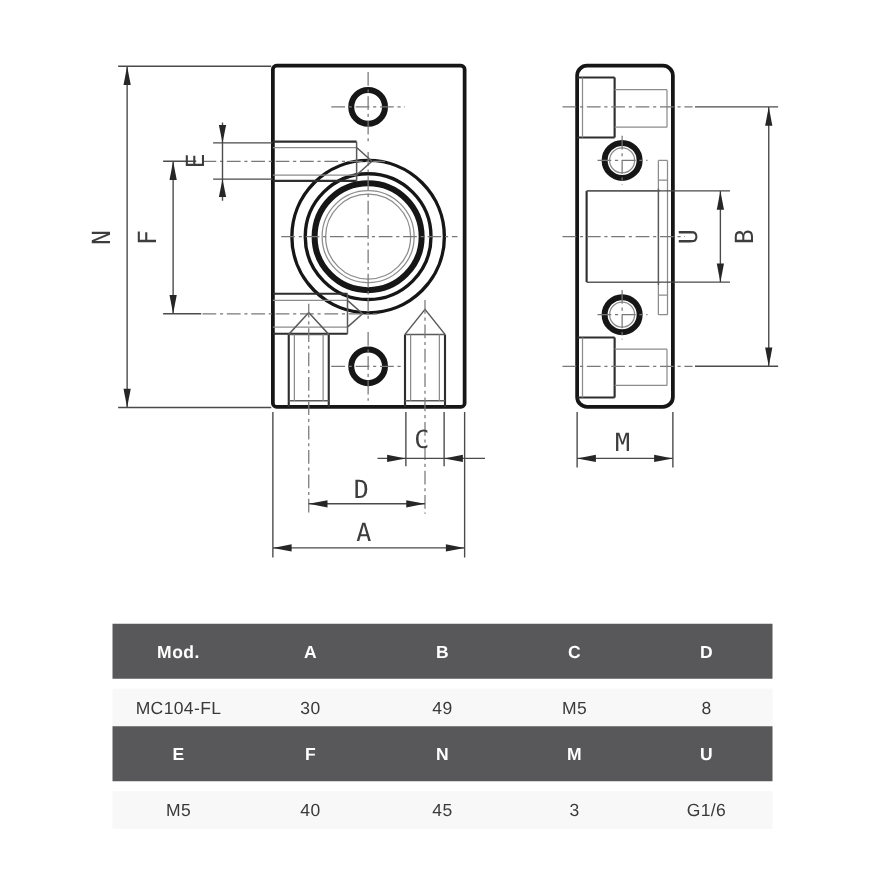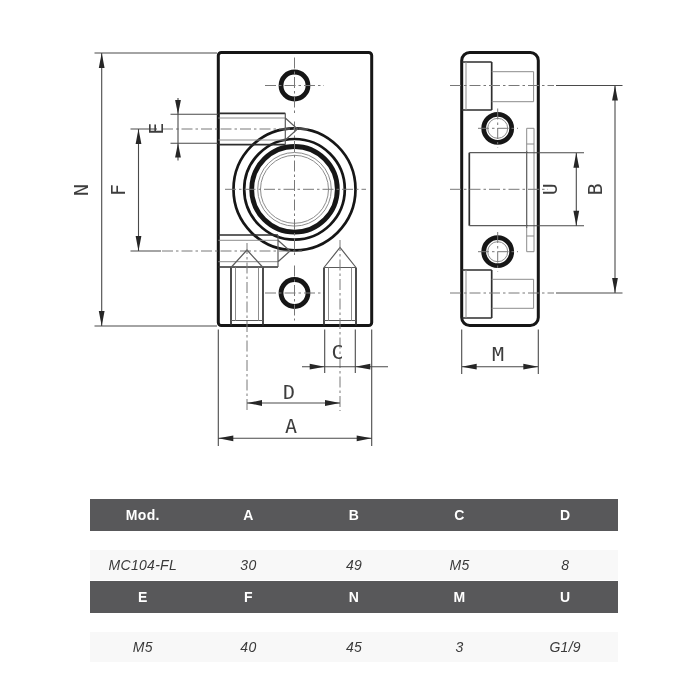"Mod." .thead { height: 32px -> 44px }
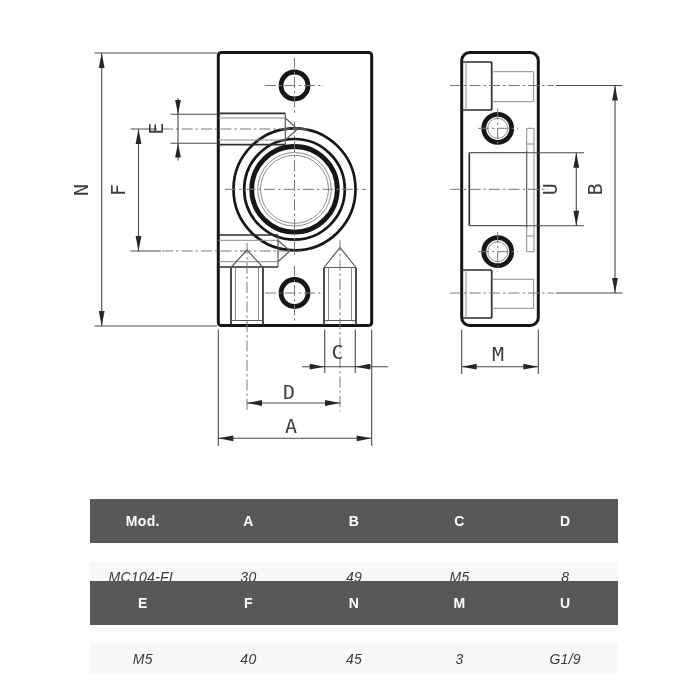"MC104-FL" .trow { font-style: italic -> none; margin-top: 19px -> 8px }
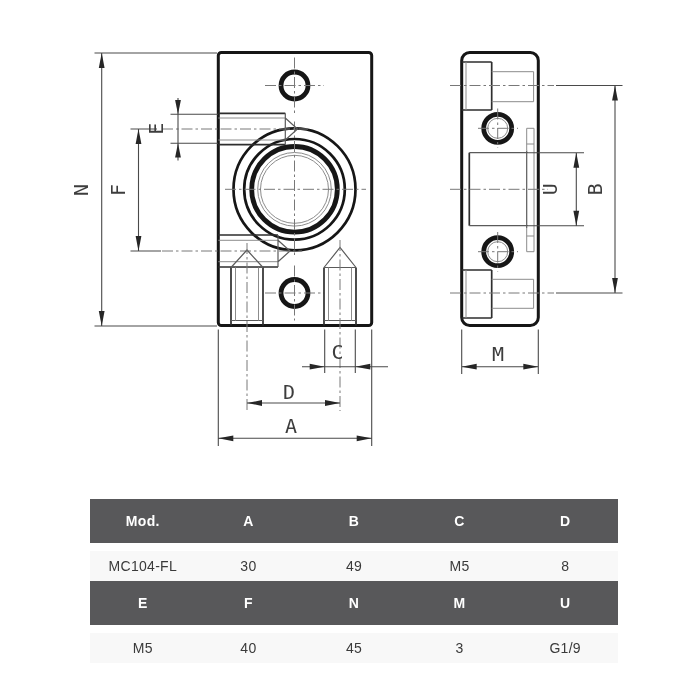"G1/9" div.cell { text: G1/9 -> G1/6 }
